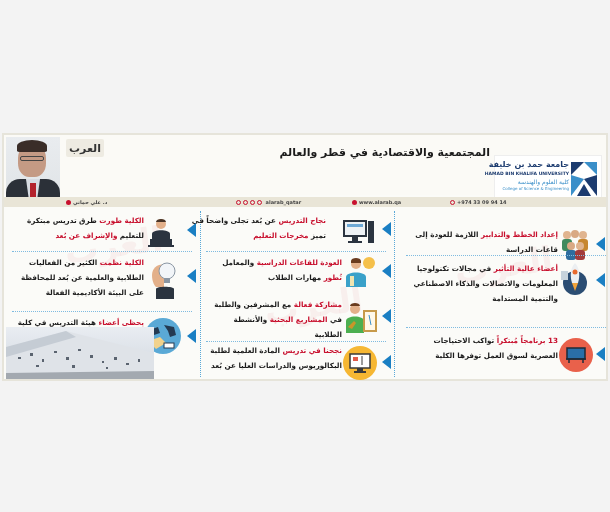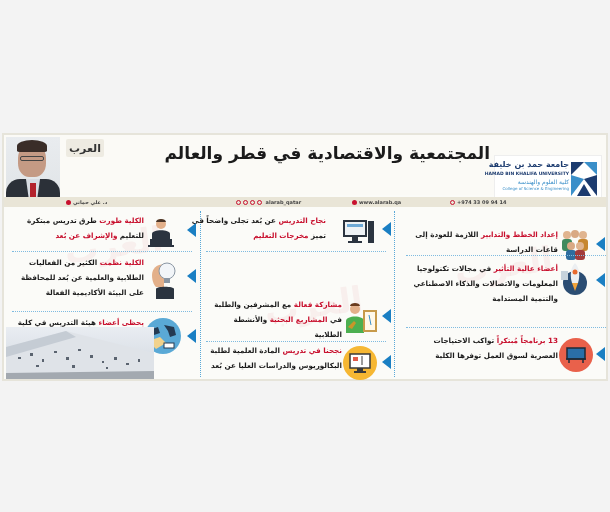"المجتمعية والاقتصادية في قطر والعالم" .title .l2 { font-size: 17px -> 11px }
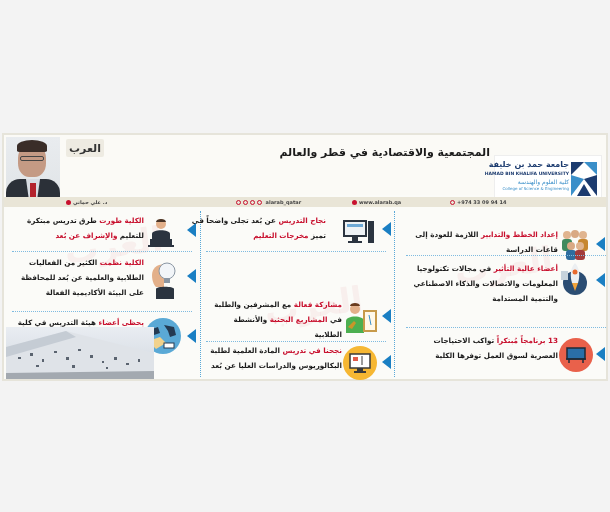"العودة للقاعات الدراسية والمعامل تُطور" div.item { html: none -> <div> <div><span>العودة للقاعات الدراسية</span><span> والمعامل </span><span>تُطور</span><span> مهارات الطلاب</span></div> <svg> <circle></circle> <circle></circle> <path></path> <path></path> <rect></rect> </svg> <div></div> </div> }
